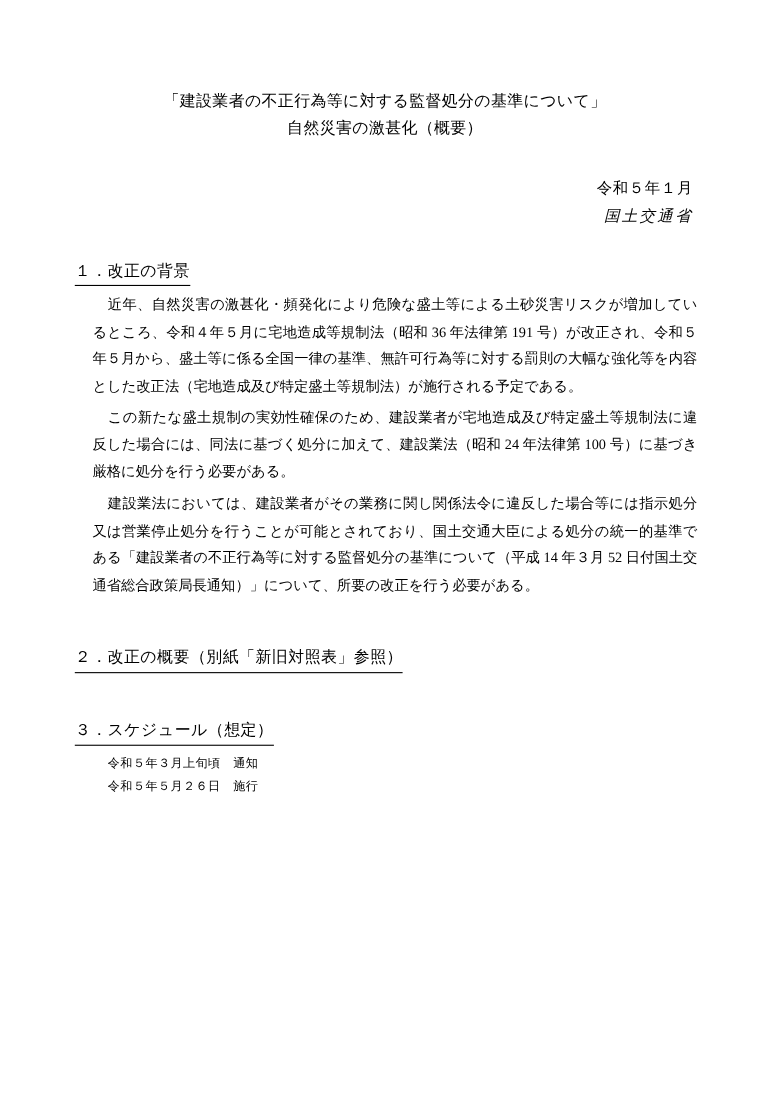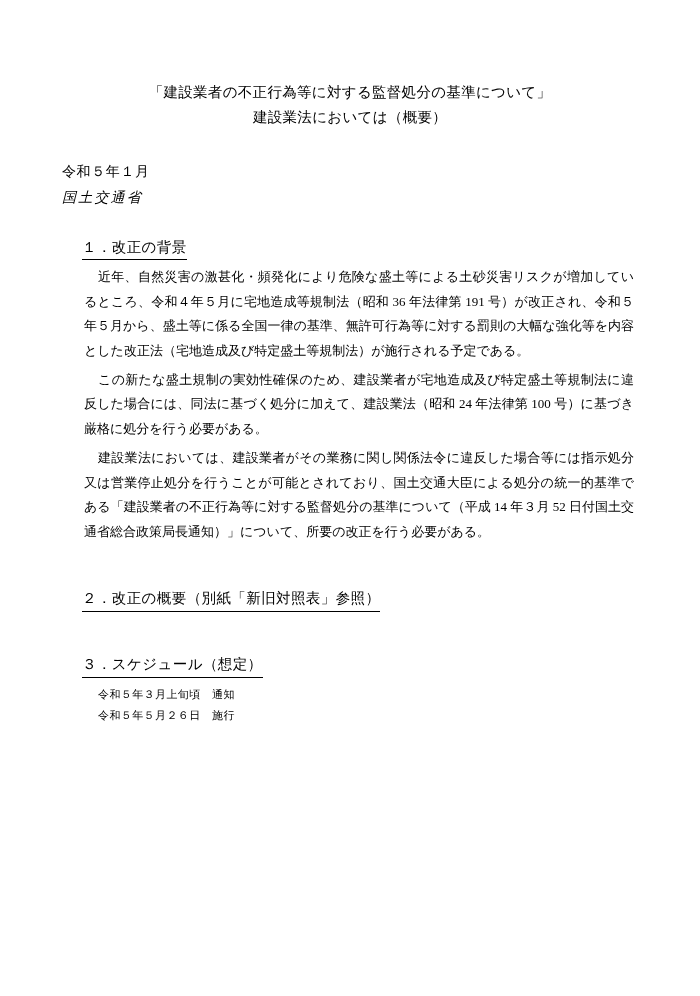"建設業法においては（概要）" span.line2 { text: 建設業法においては -> 自然災害の激甚化 }
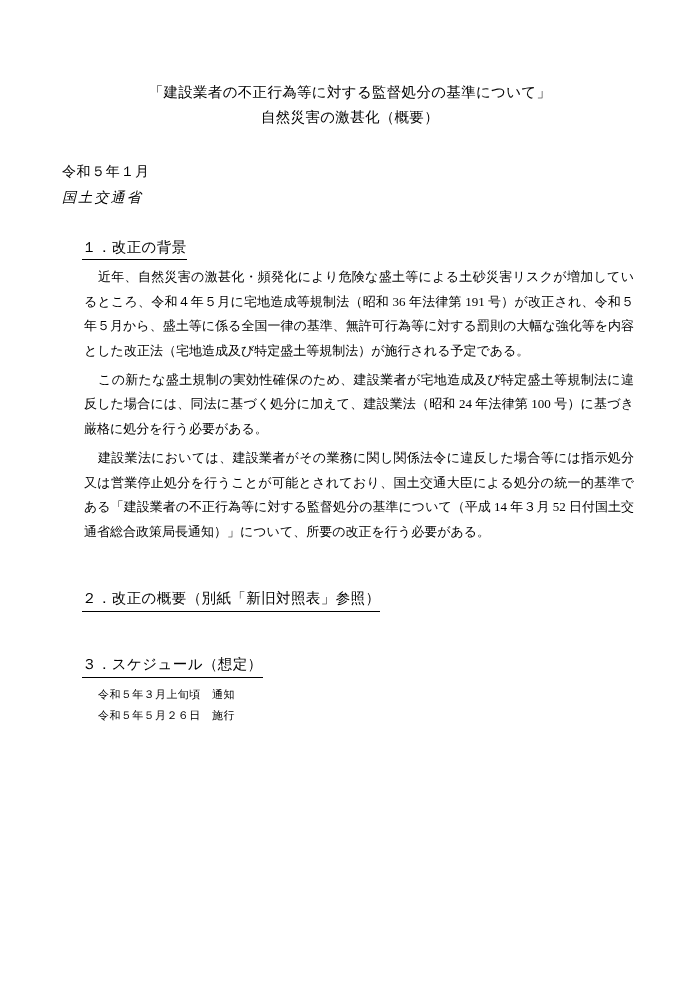"令和５年１月" .issuer-block { text-align: left -> right }
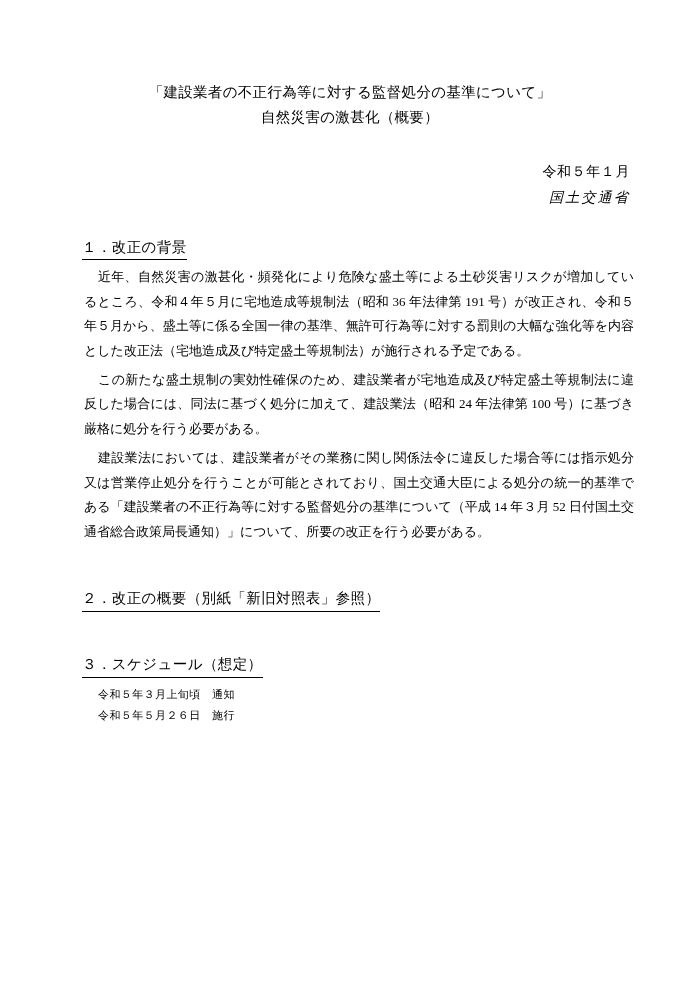"１．改正の背景" .section-heading { margin-left: 20px -> 6px }
